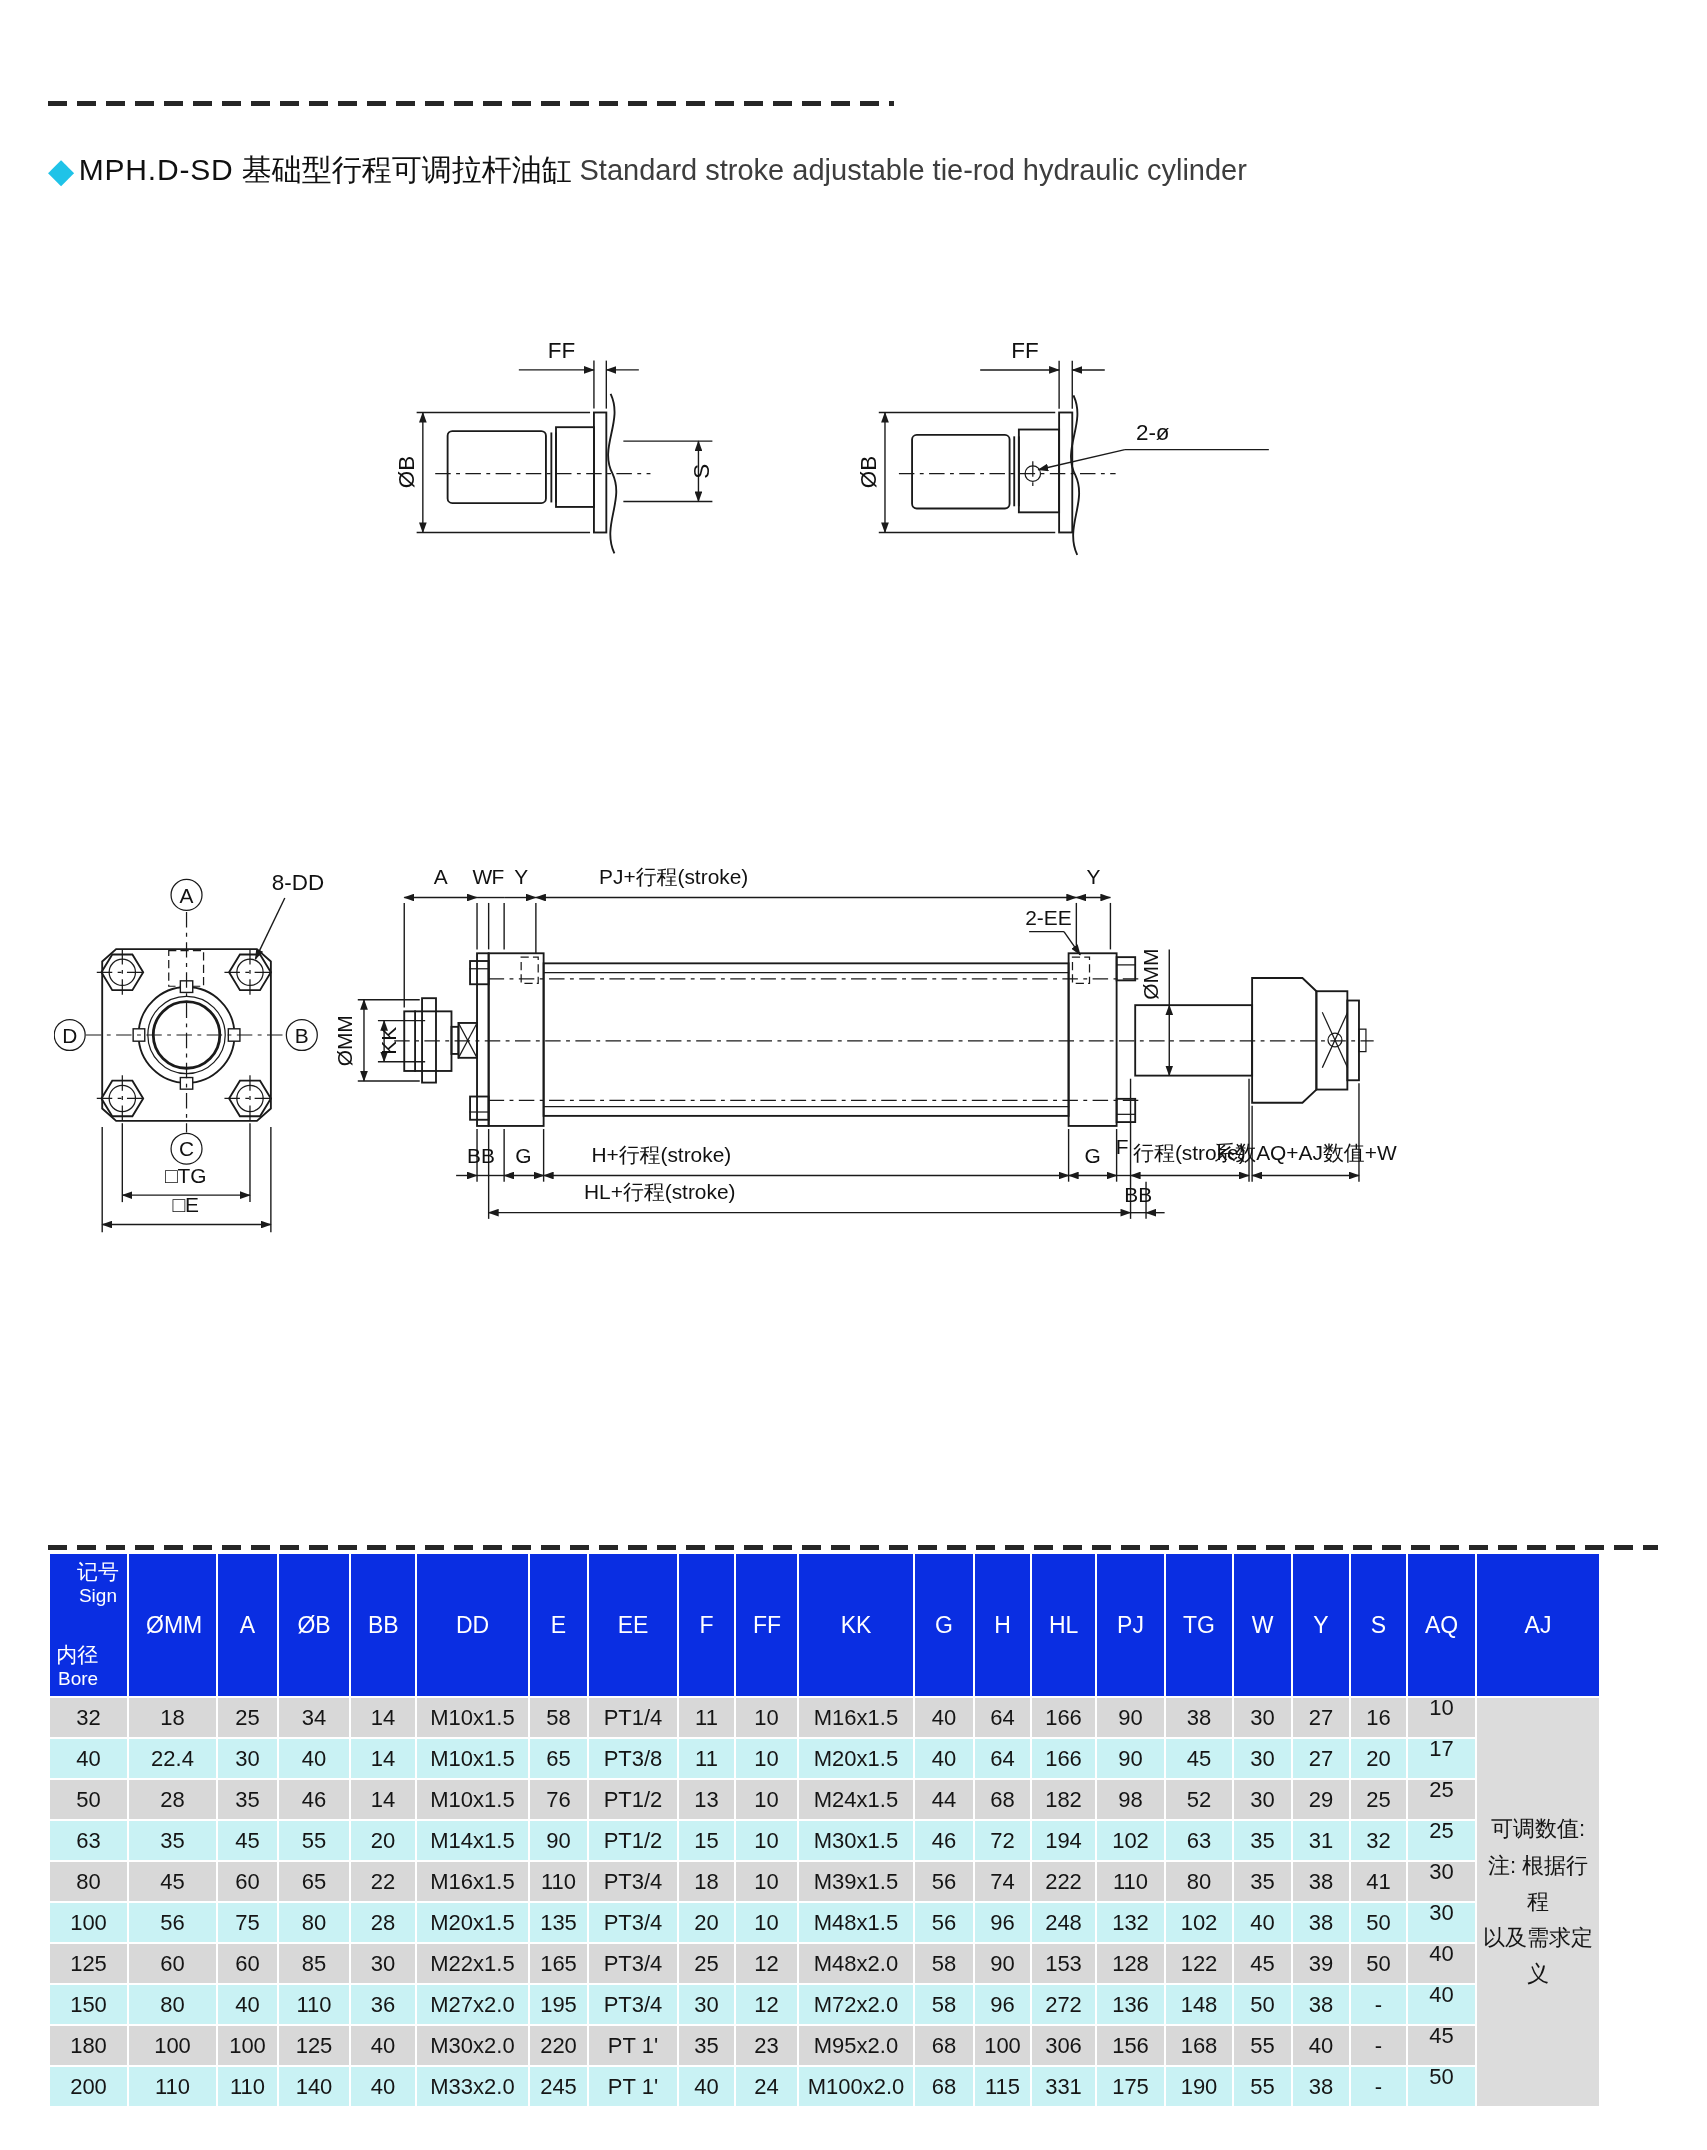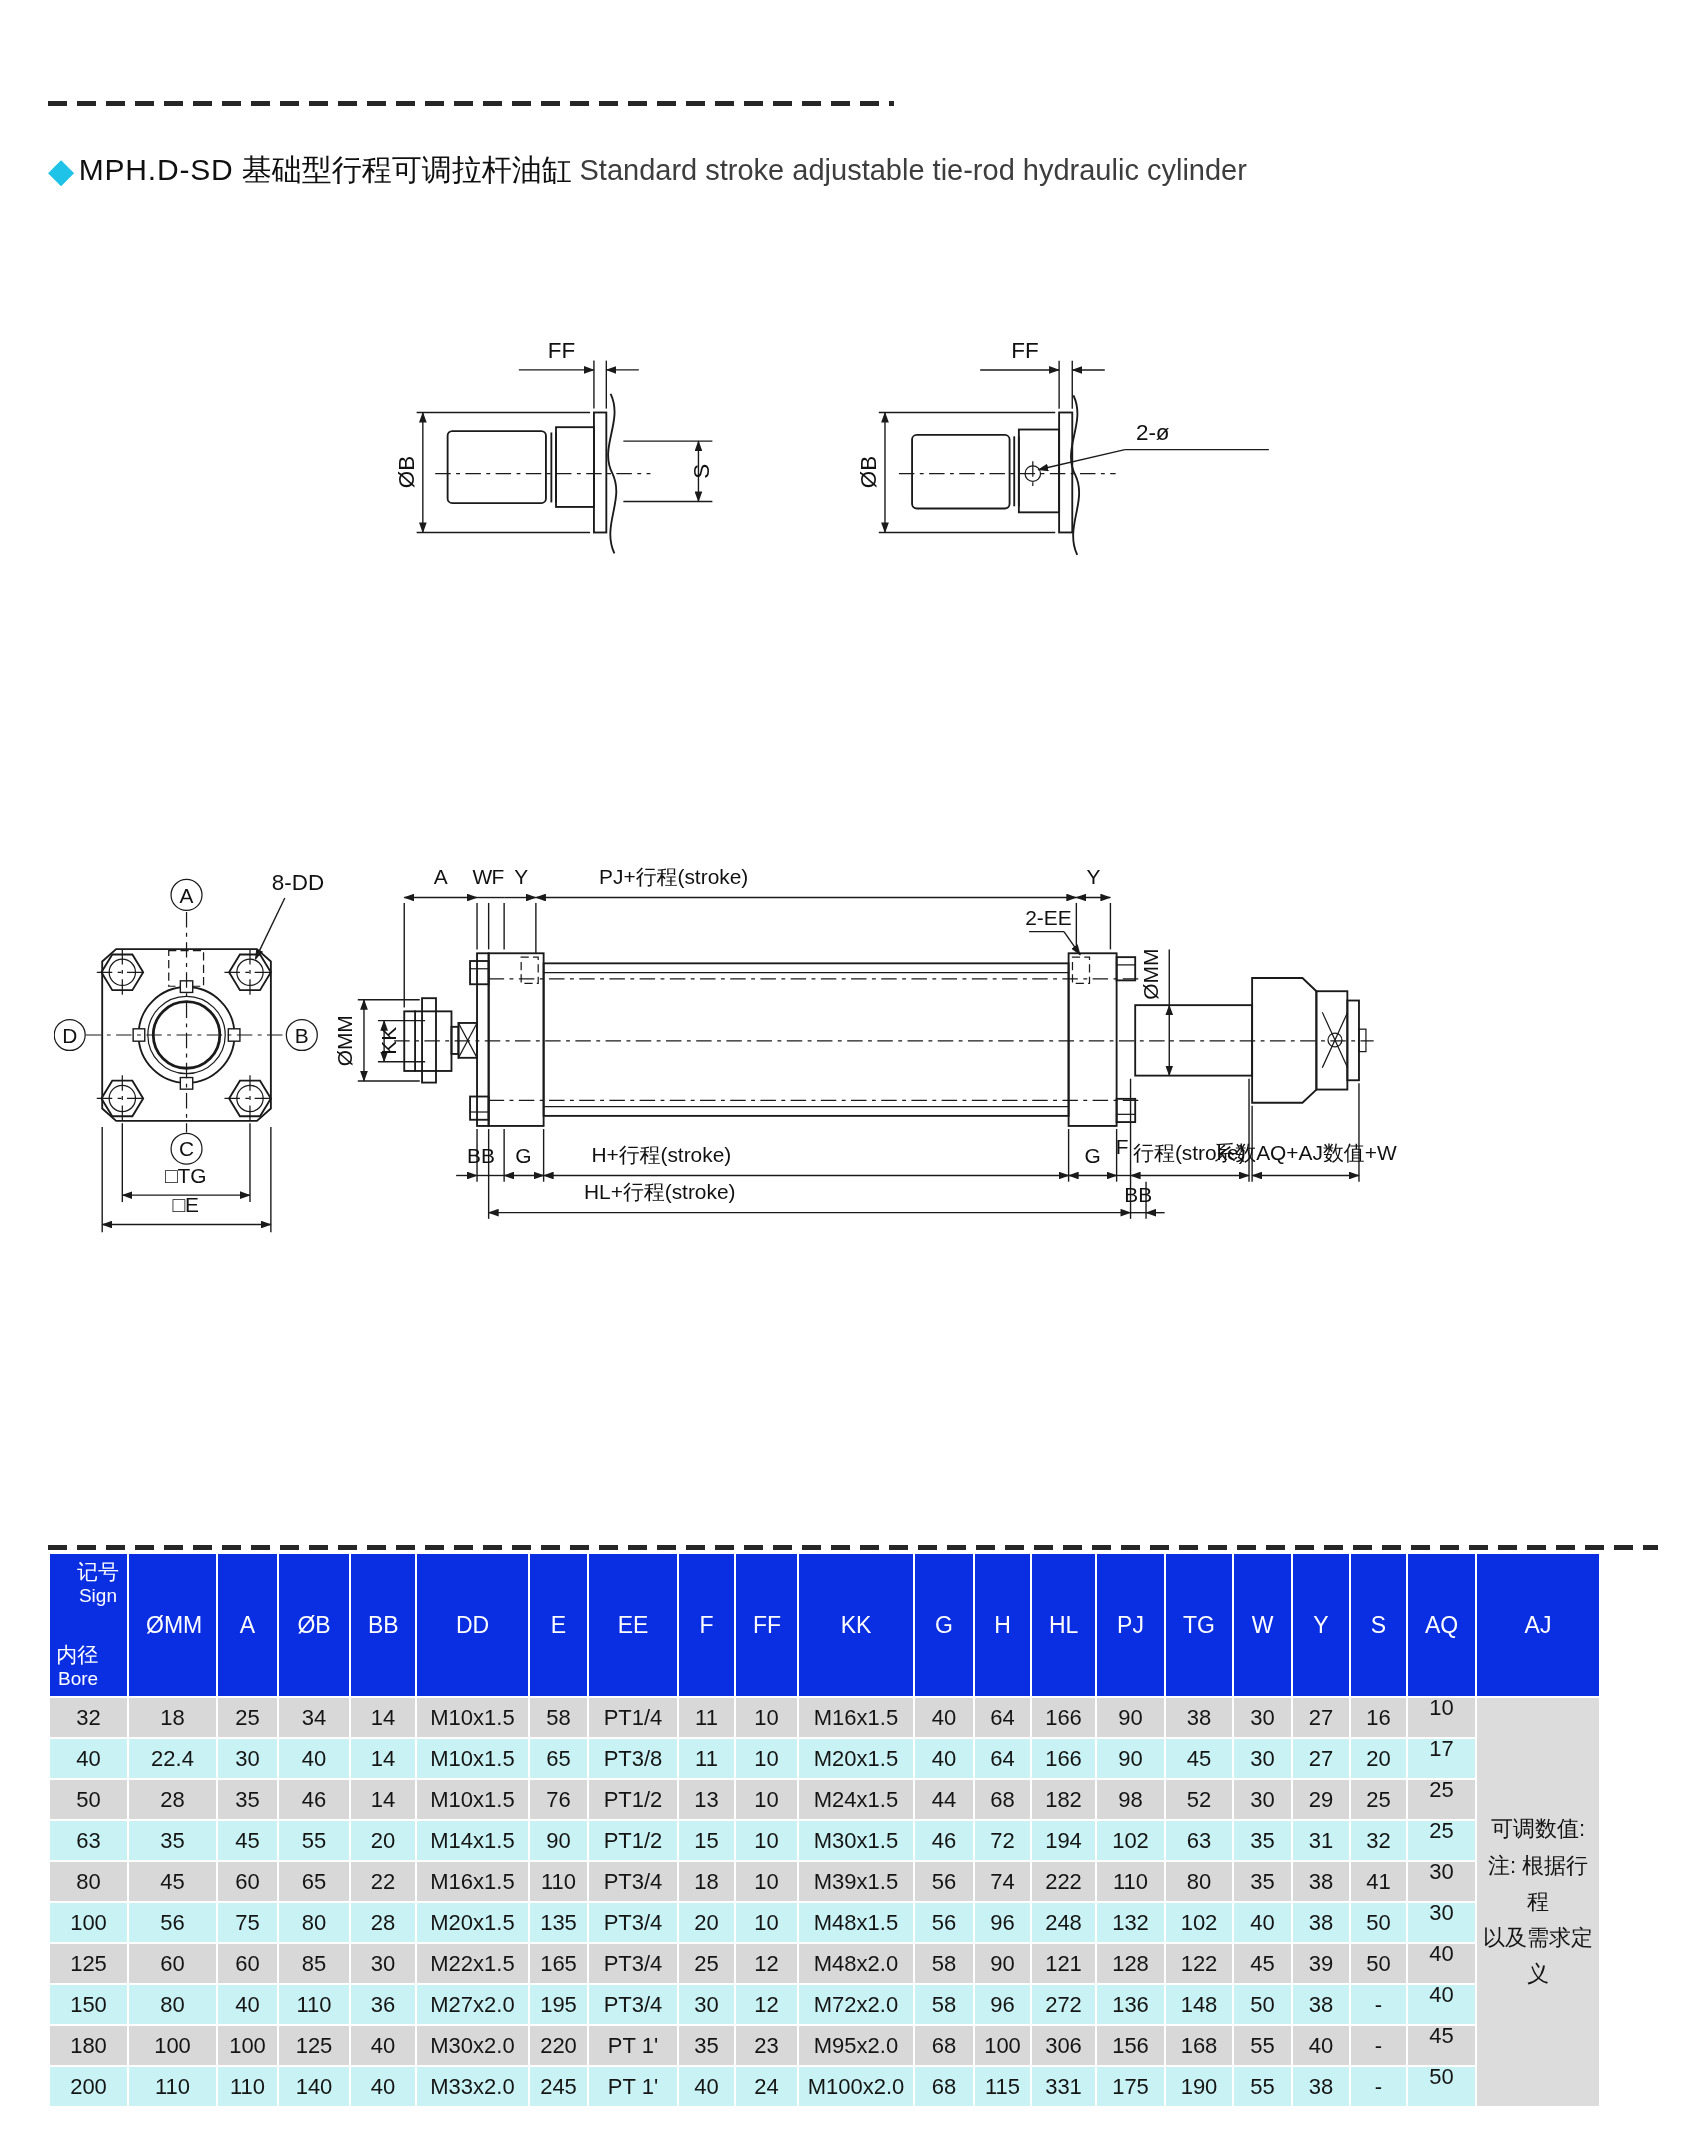"121" td { text: 121 -> 153 }
